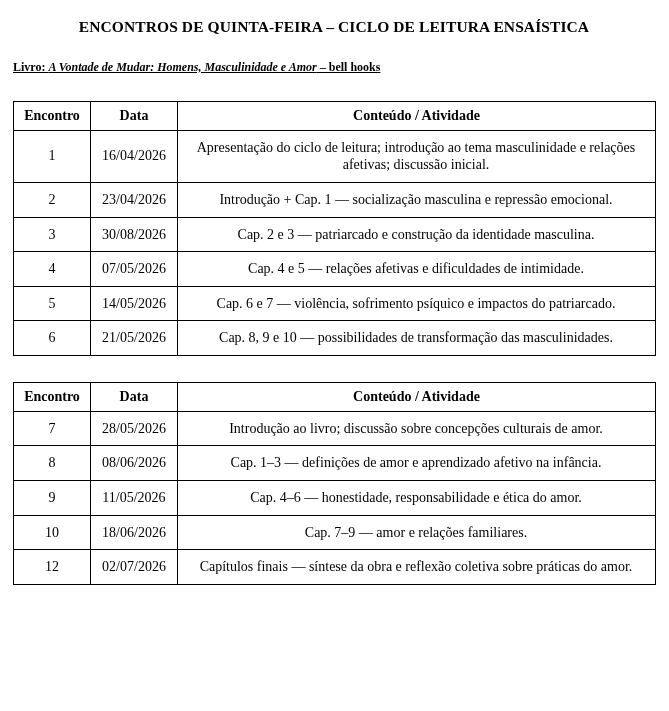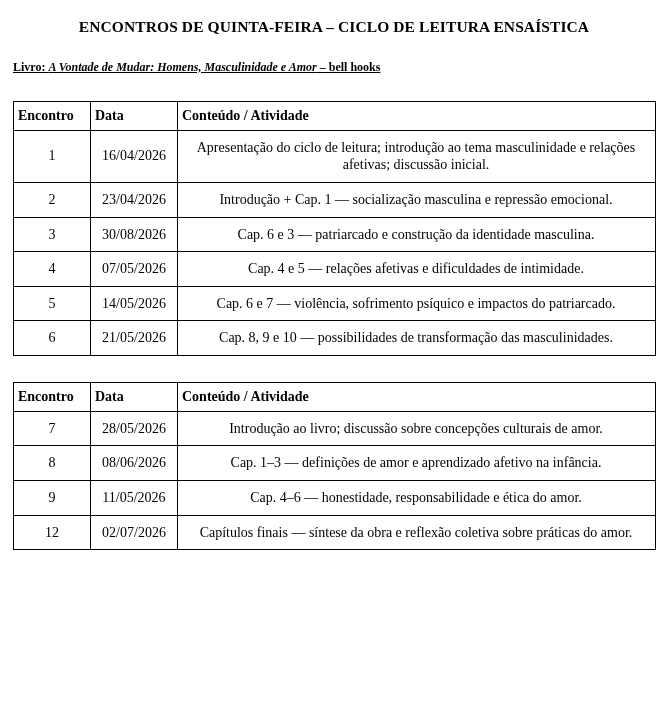"Encontro" table.schedule th { text-align: left -> center }
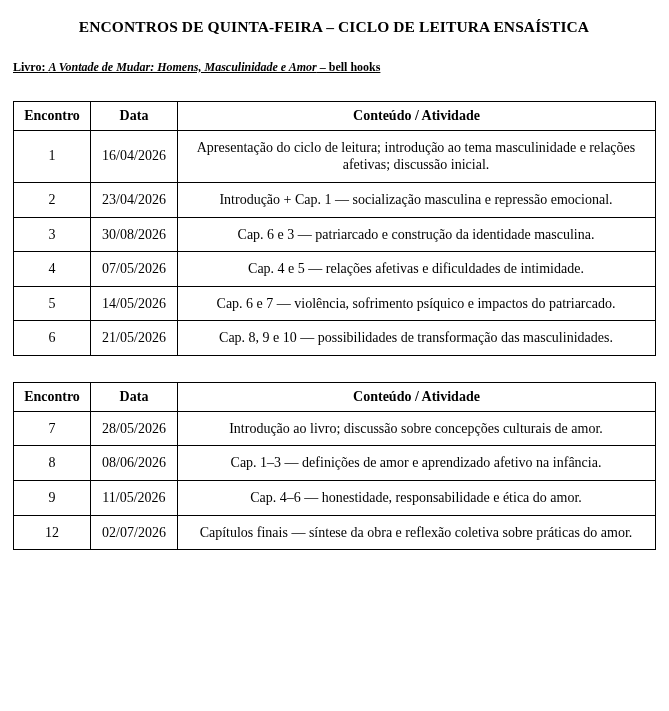"Cap. 6 e 3 —" td.cell-content { text: 6 -> 2 }
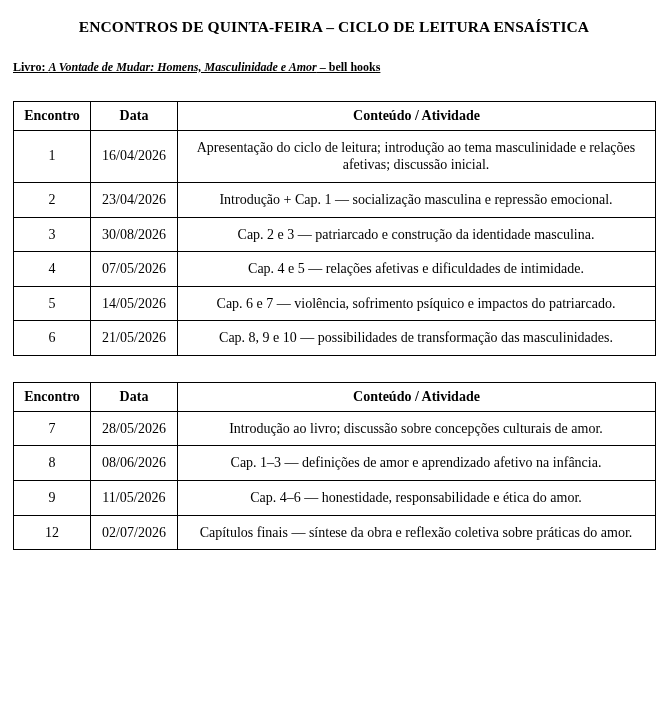"10" tr { html: none -> <tr> <td>10</td> <td>18/06/2026</td> <td>Cap. 7–9 — amor e relações familiares.</td> </tr> }
